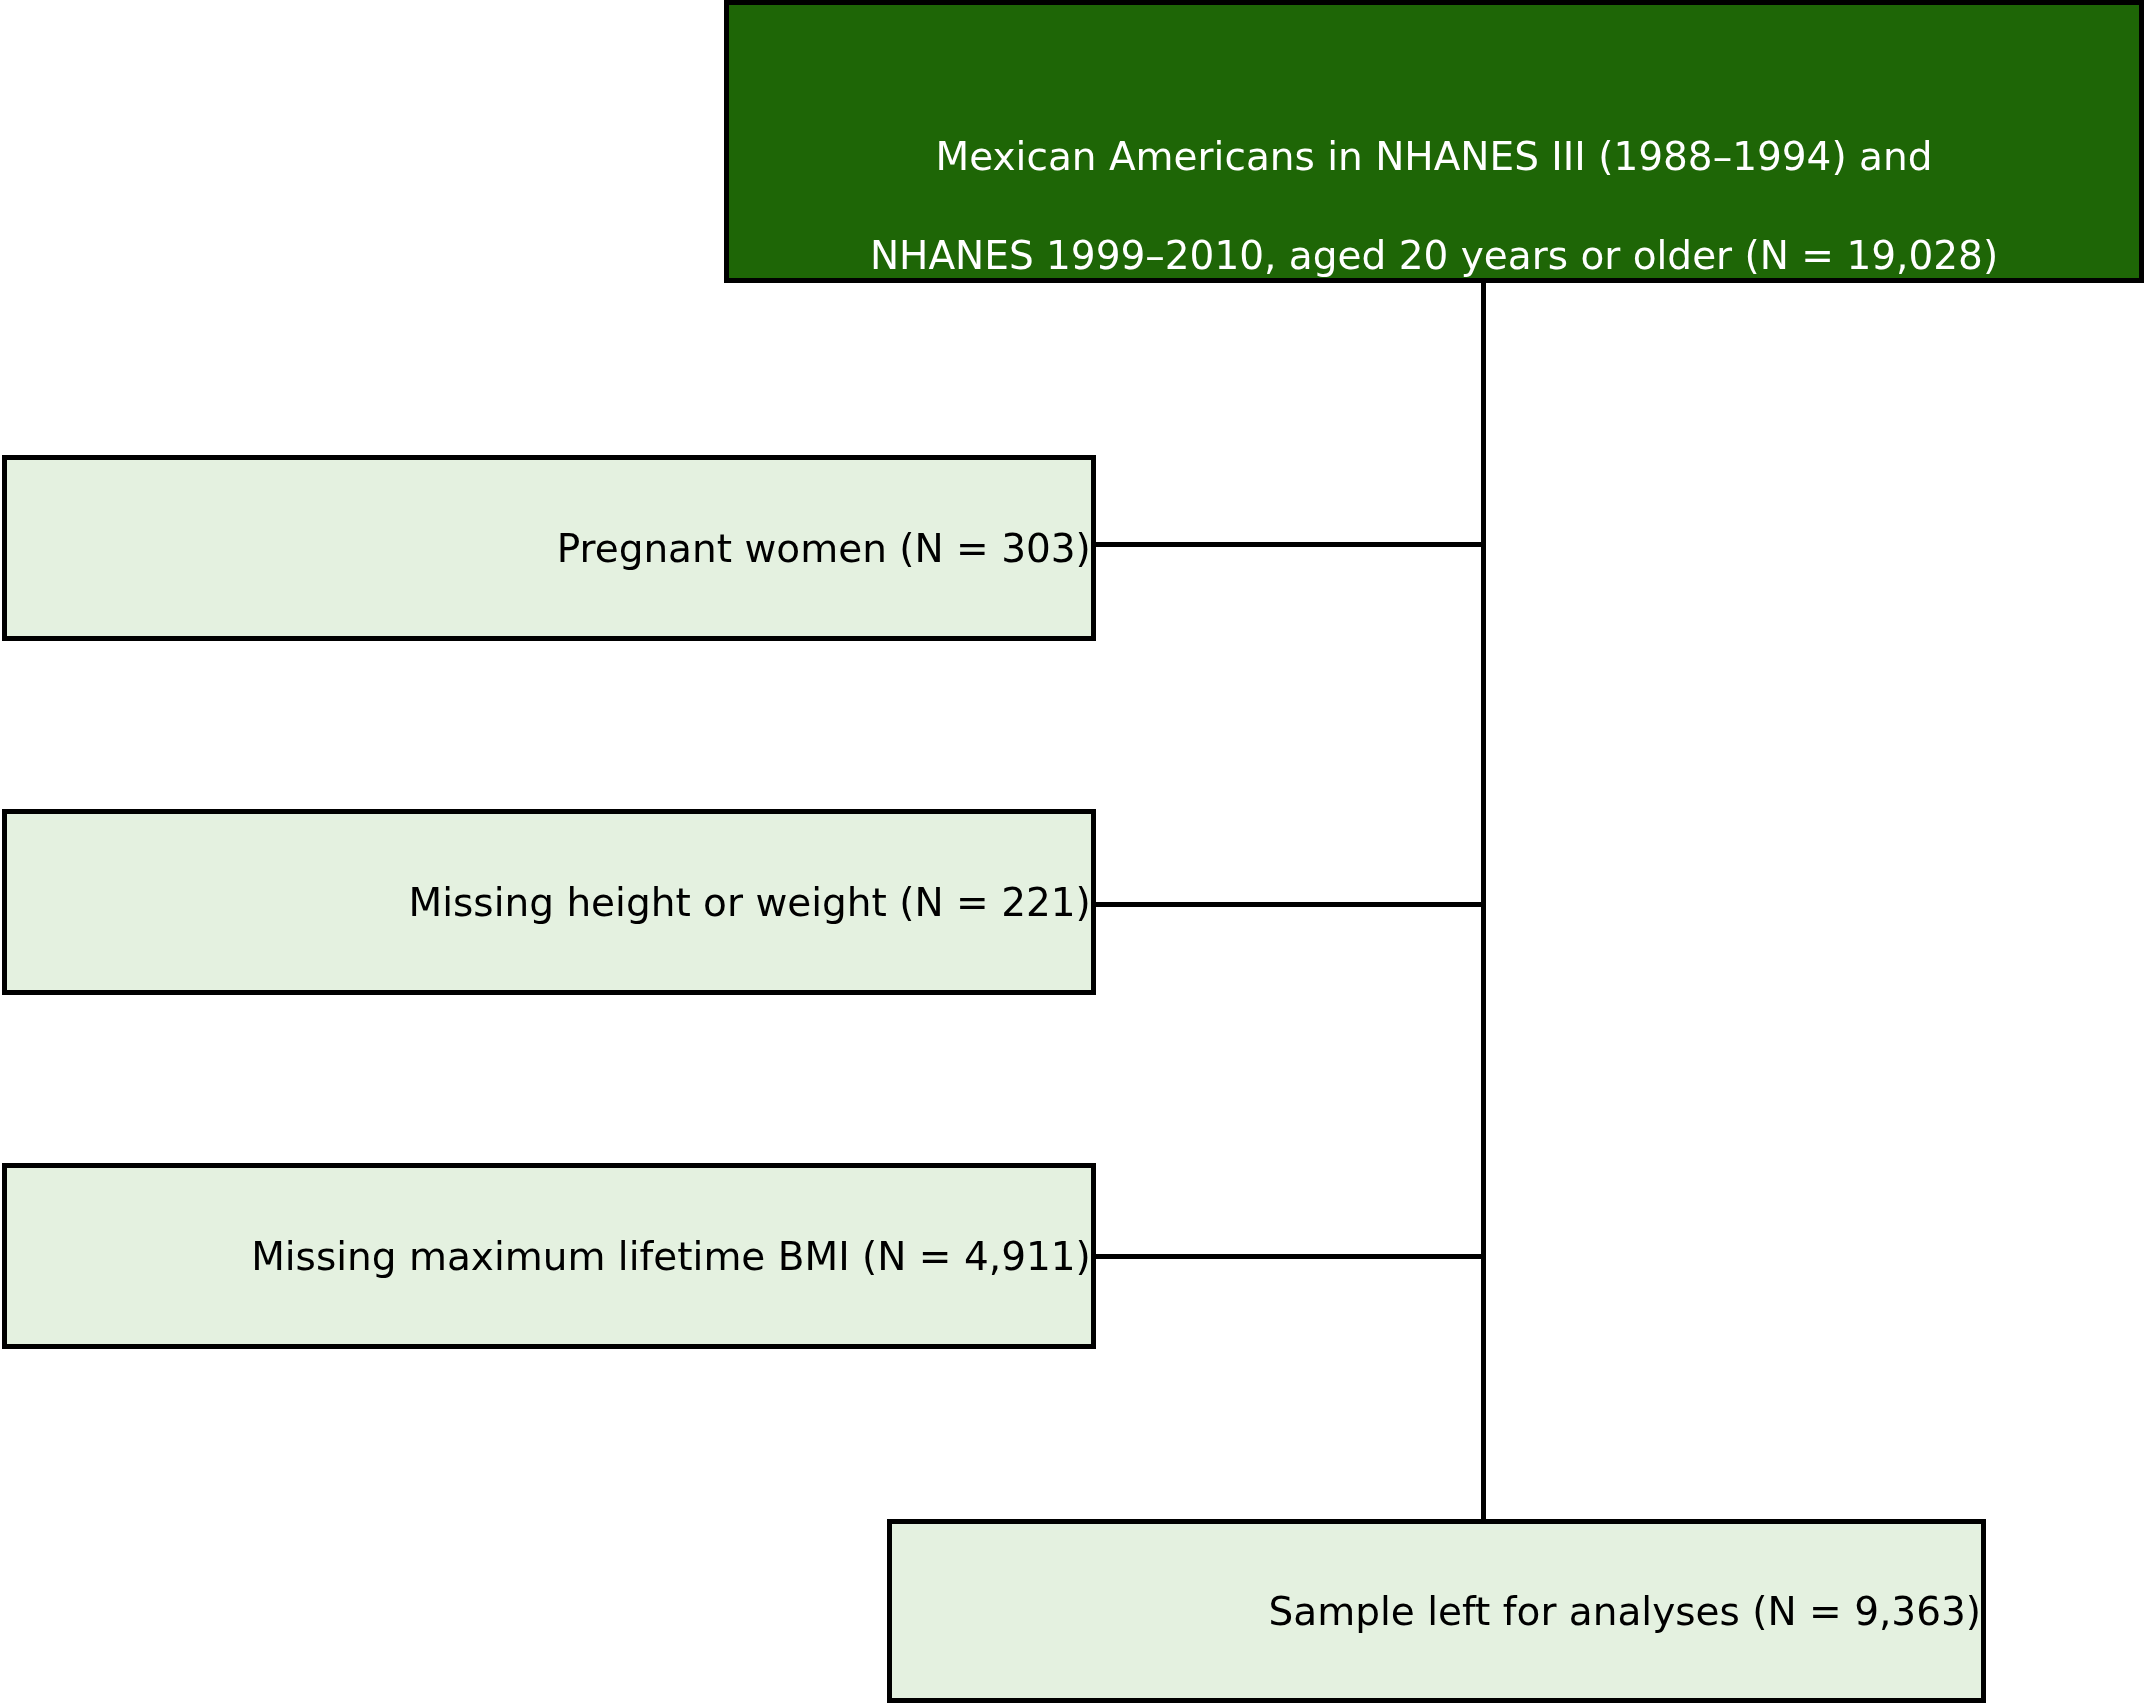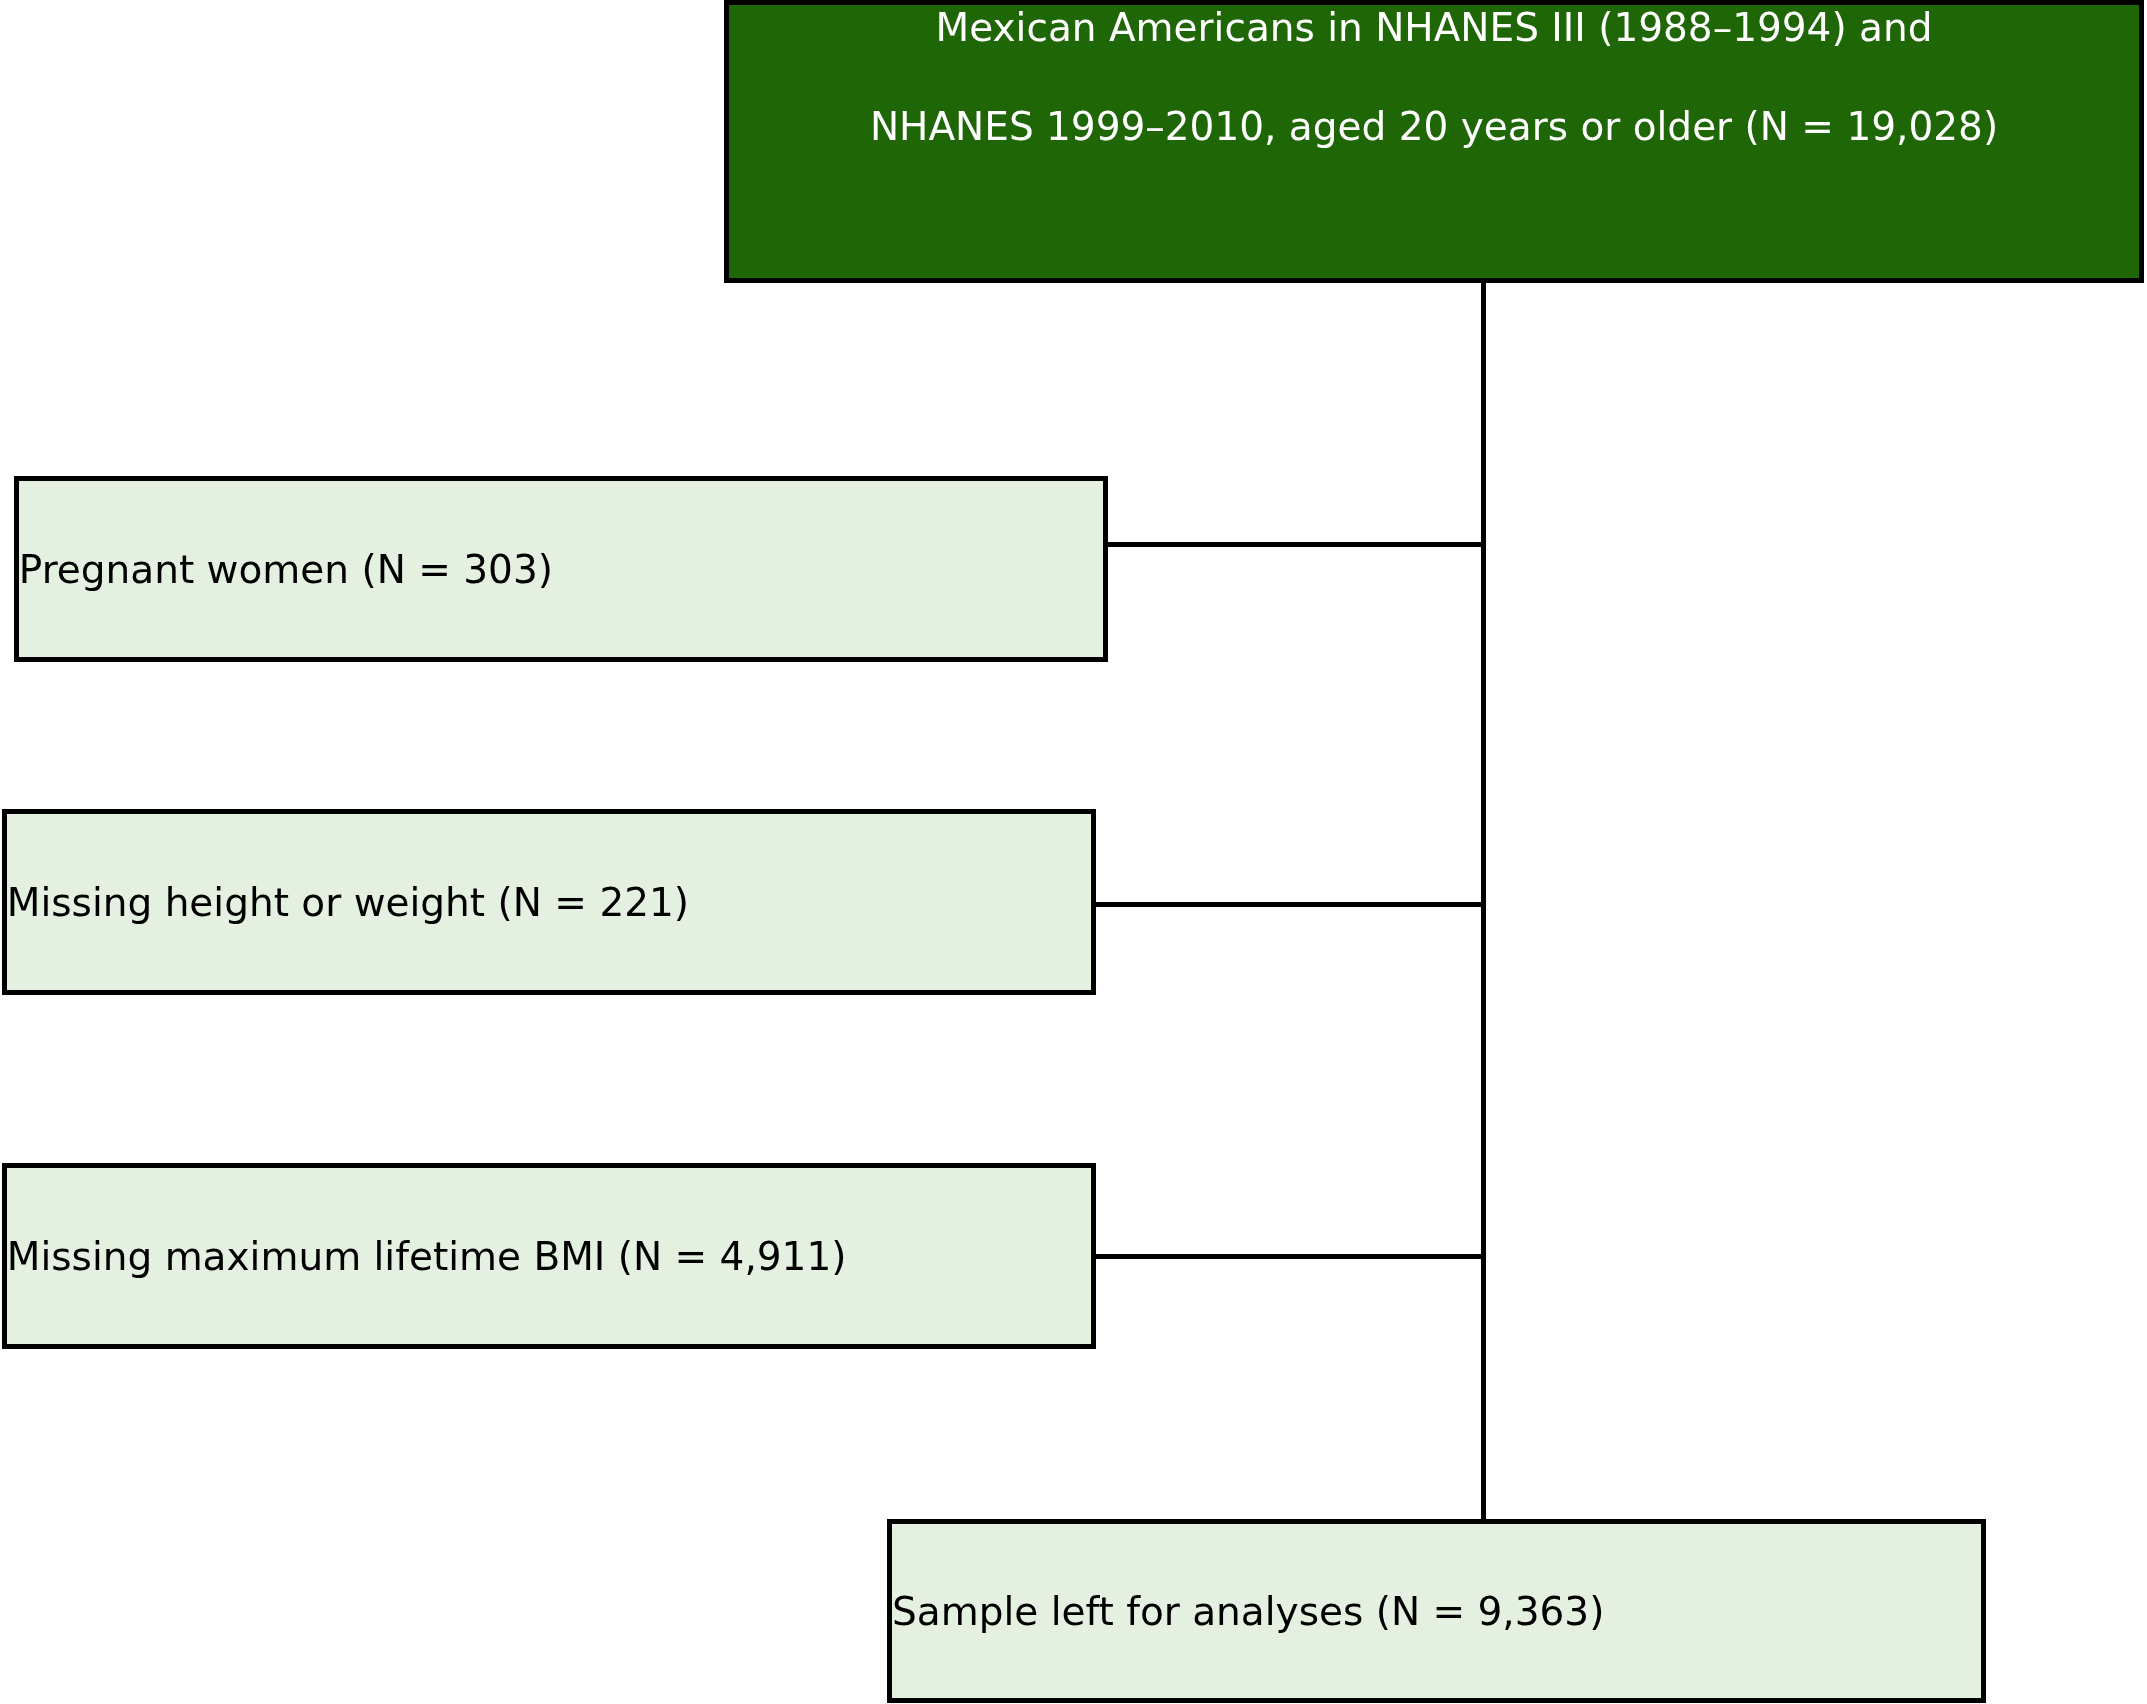"Mexican Americans in NHANES III" .box { justify-content: flex-start -> flex-end }
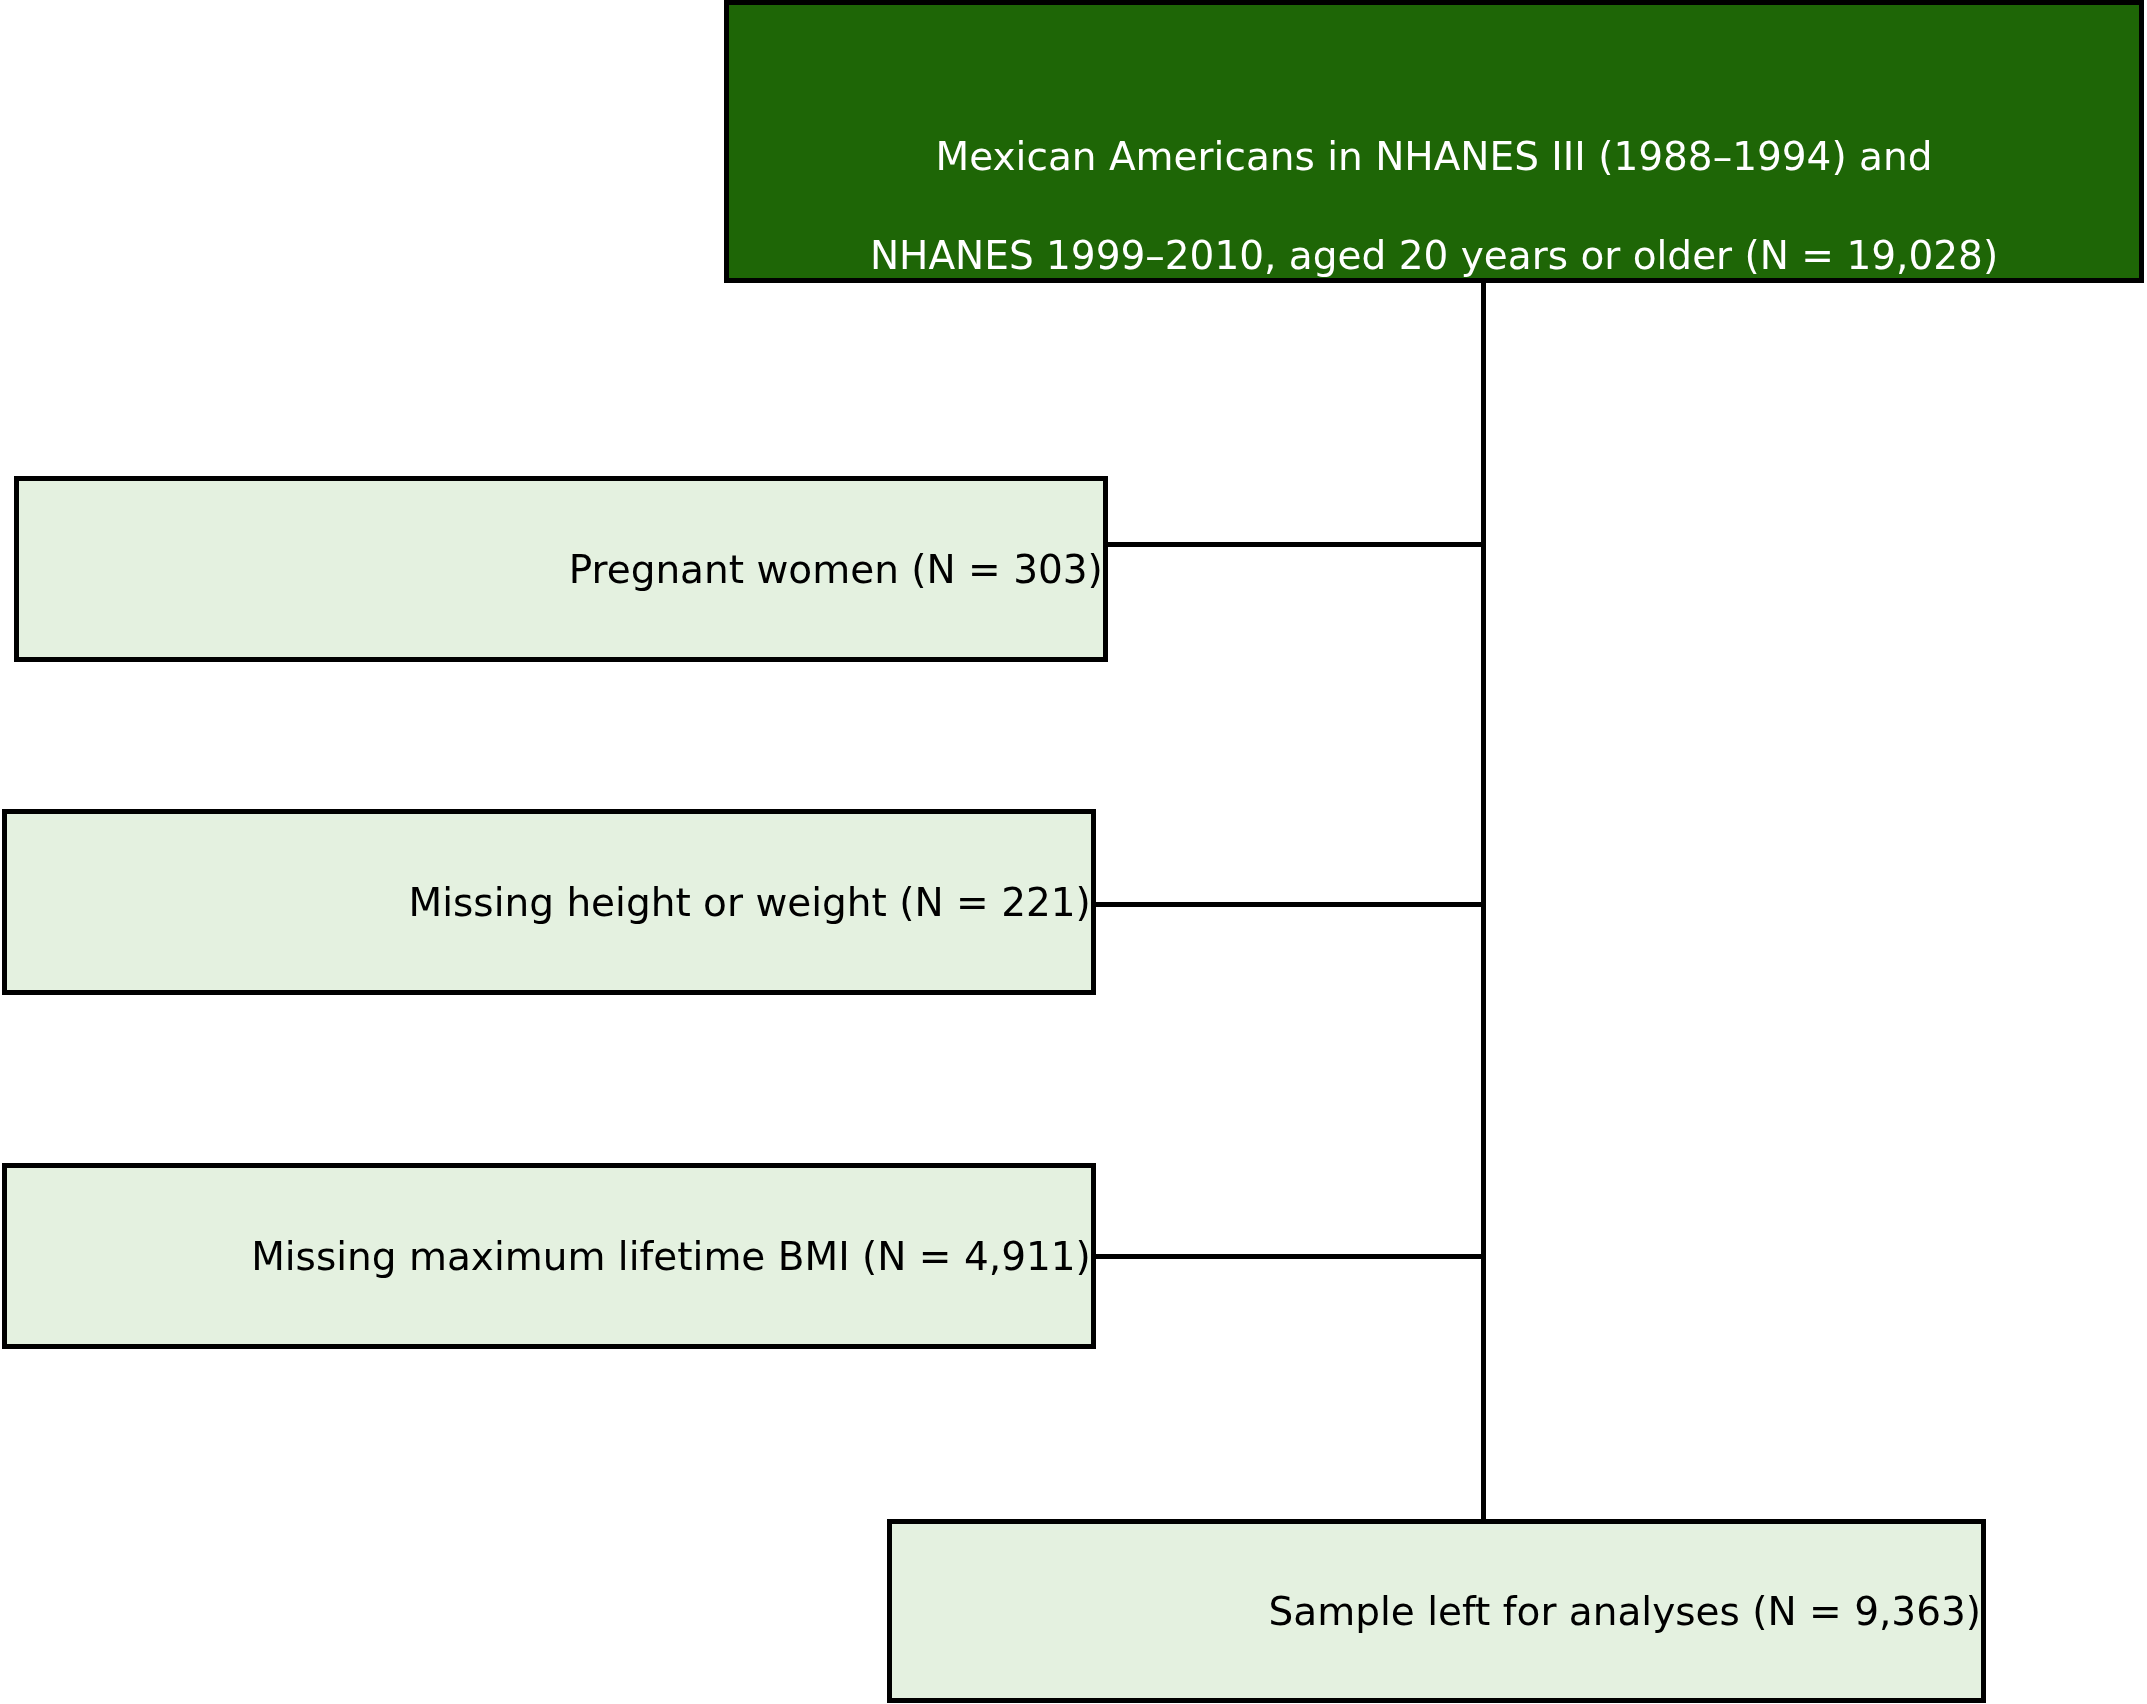"Pregnant women (N = 303)" .excl-1 { margin-left: 12px -> none; top: 476px -> 455px }
